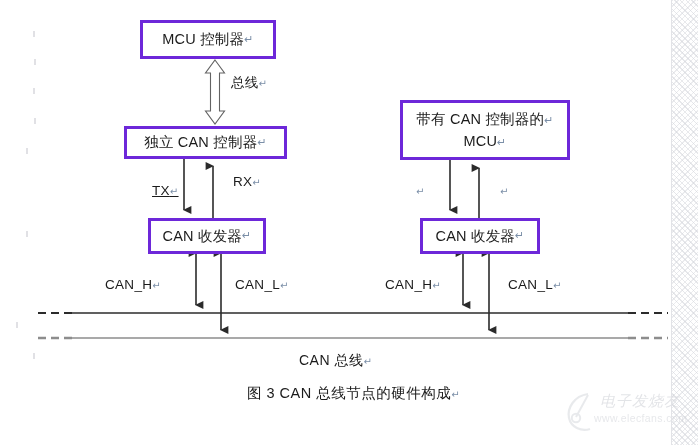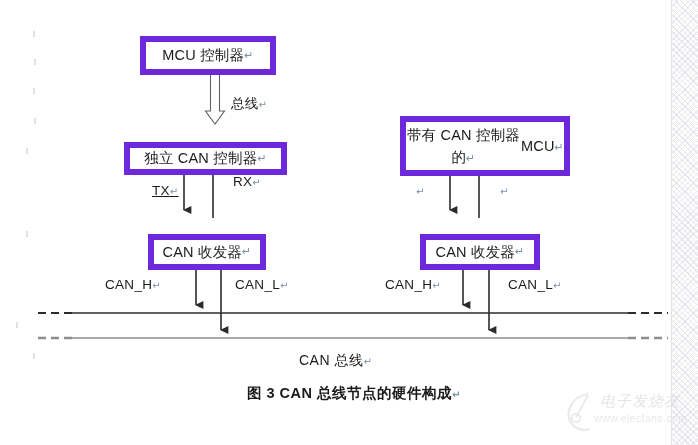"MCU 控制器" .box { border: 6px solid #6d28d9 -> 3px solid #6d28d9; margin-top: 16px -> none }
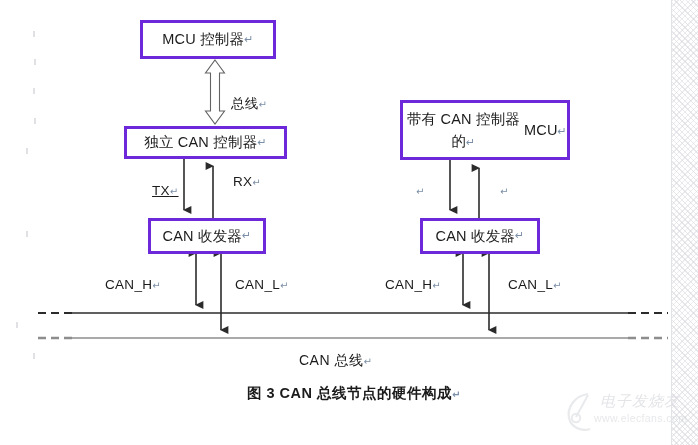"总线↵" div.label { top: 95px -> 74px }
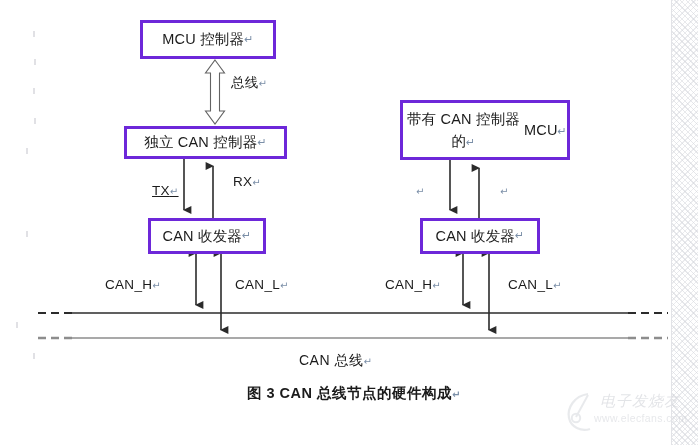"带有 CAN 控制器的↵" div.box { flex-direction: row -> column }
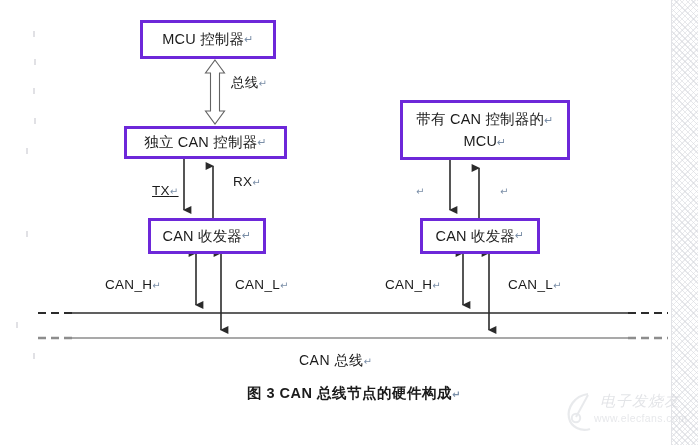"图 3 CAN 总线节点的硬件构成↵" div.caption { font-weight: bold -> none }
